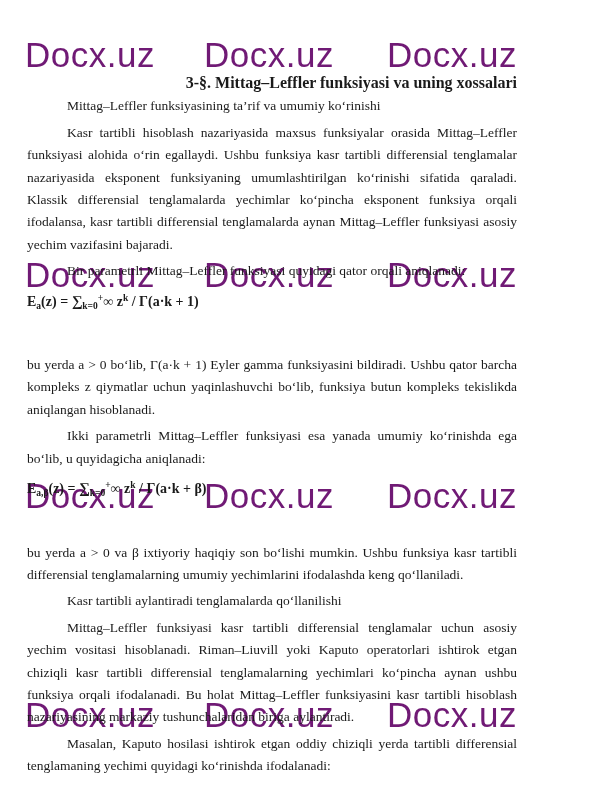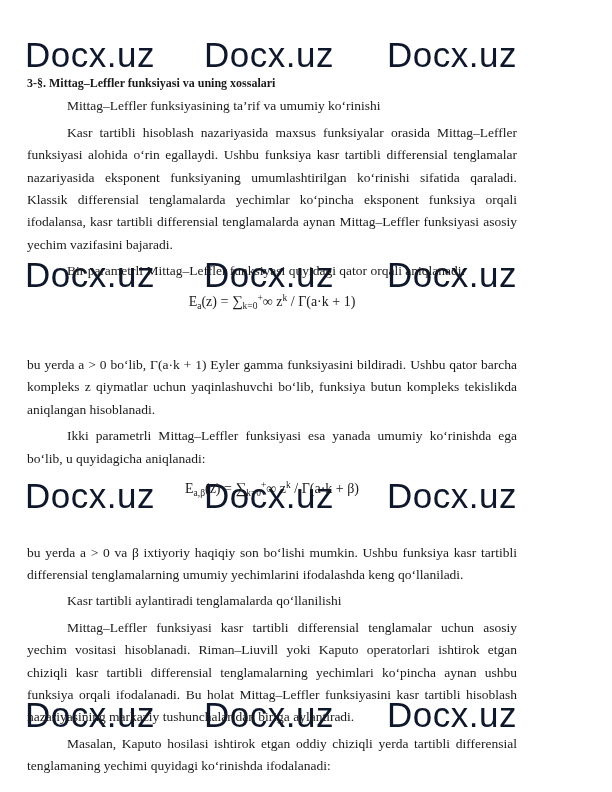"Docx.uz" .wm { color: #0f172a -> #701a75 }
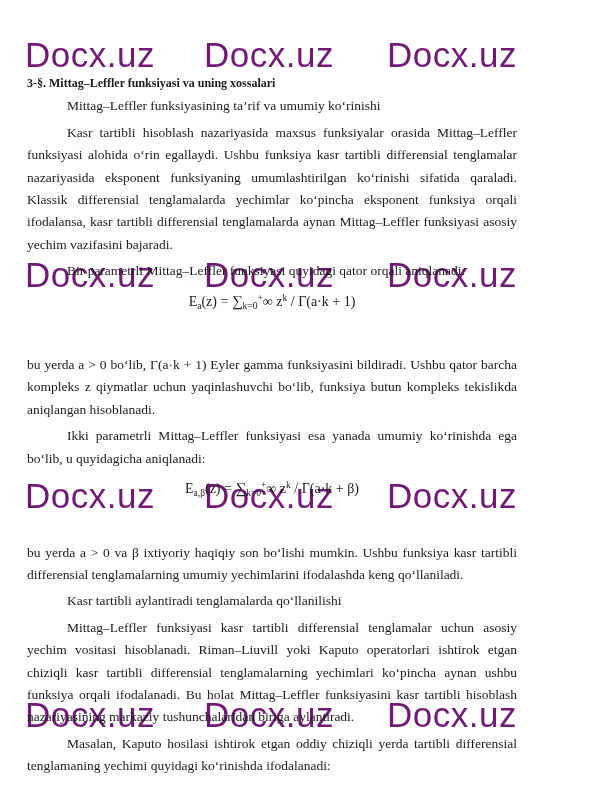"3-§. Mittag–Leffler funksiyasi va uning" .title { font-size: 12px -> 16px; text-align: left -> right }
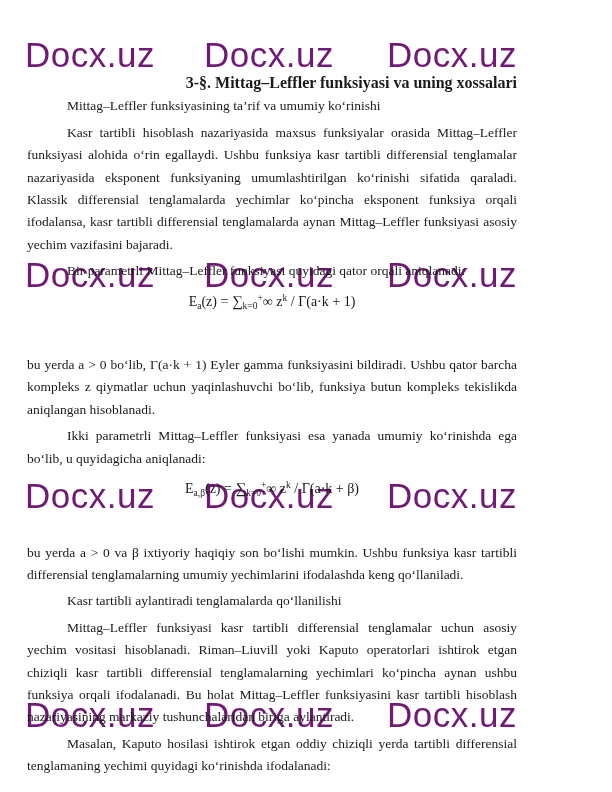"Ea(z) = ∑k=0+∞ zk /" .formula { font-weight: normal -> bold; text-align: center -> none }
